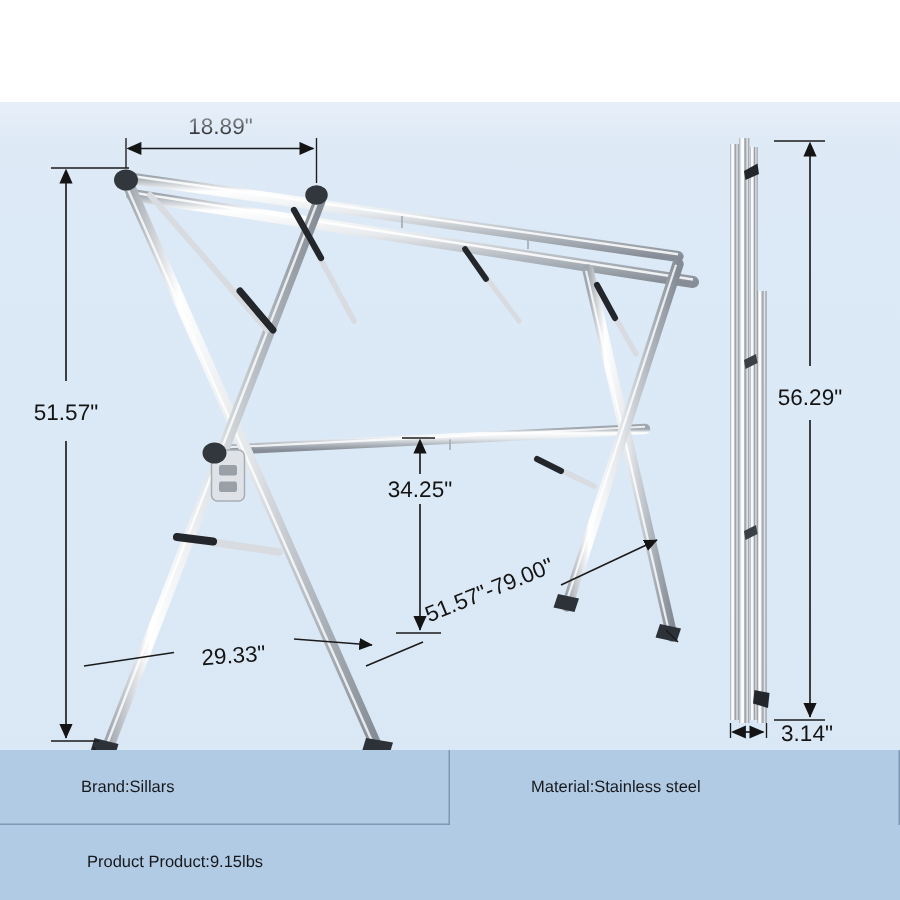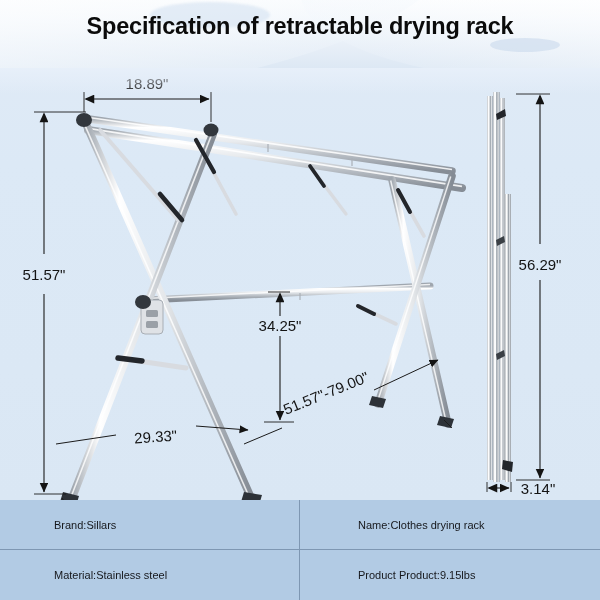"Specification of retractable drying rack" div.header { html: <div> <div></div> <div></div> <div></div> <div></div> <div>Specification of retractable drying rack</div> </div> -> none }
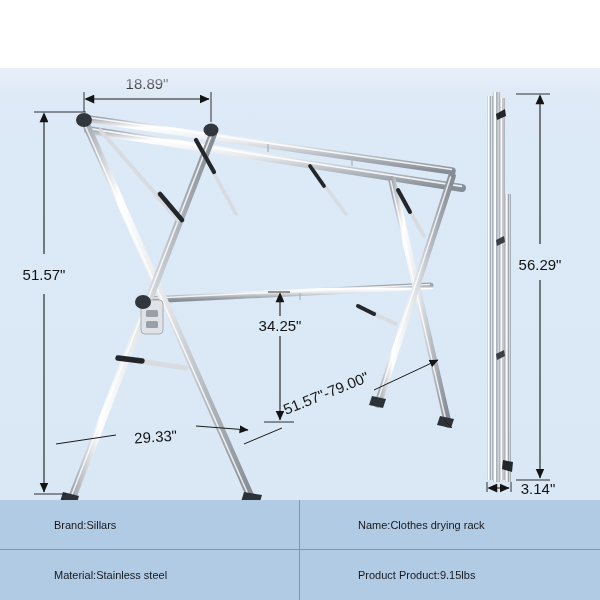"Name:Clothes drying rack" div.spec-cell { html: <div>Name:Clothes drying rack</div> -> none }
